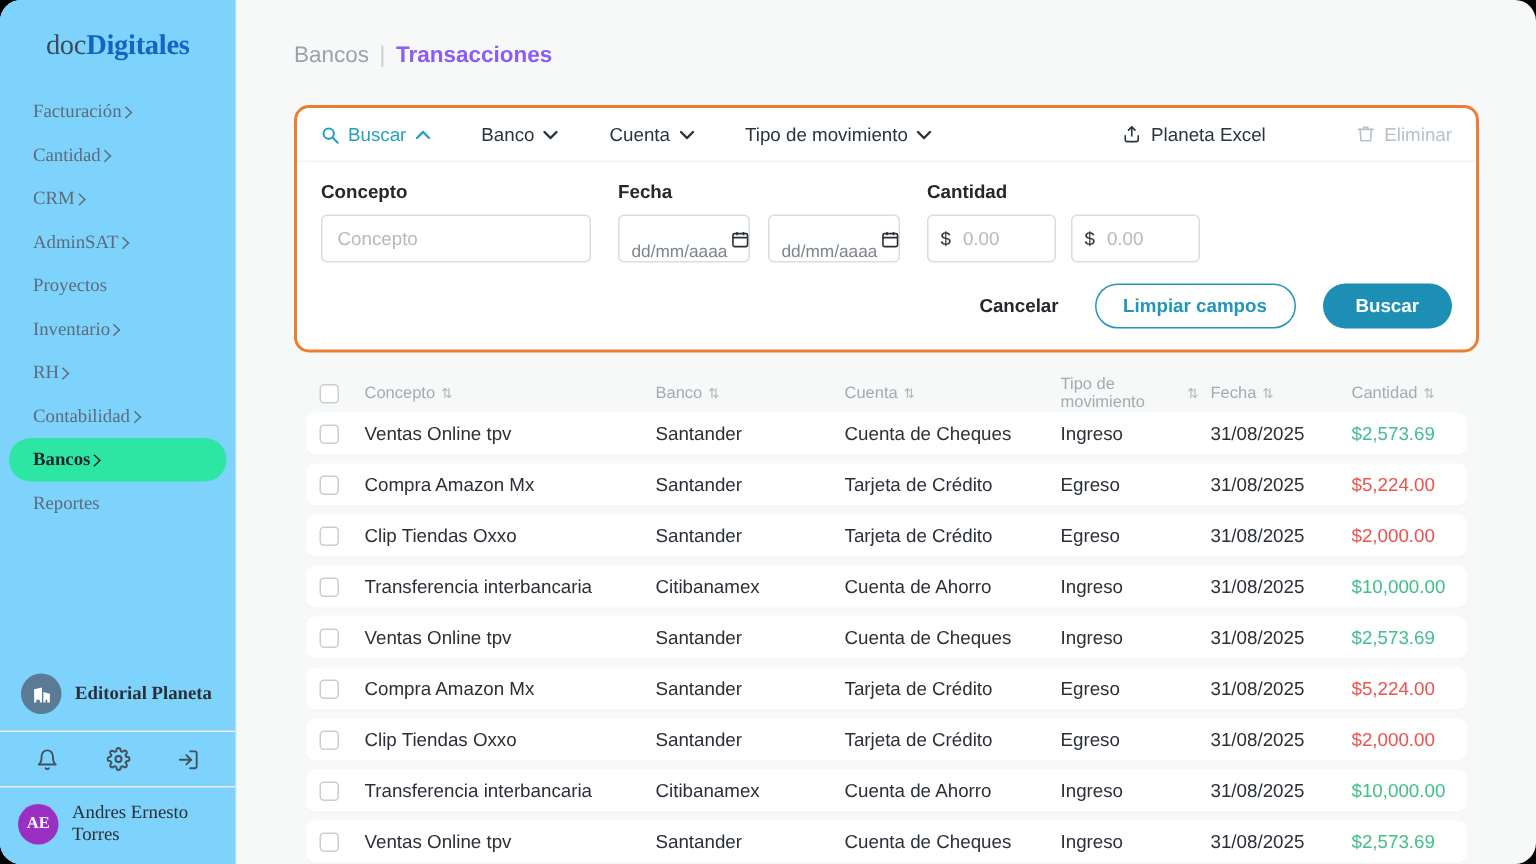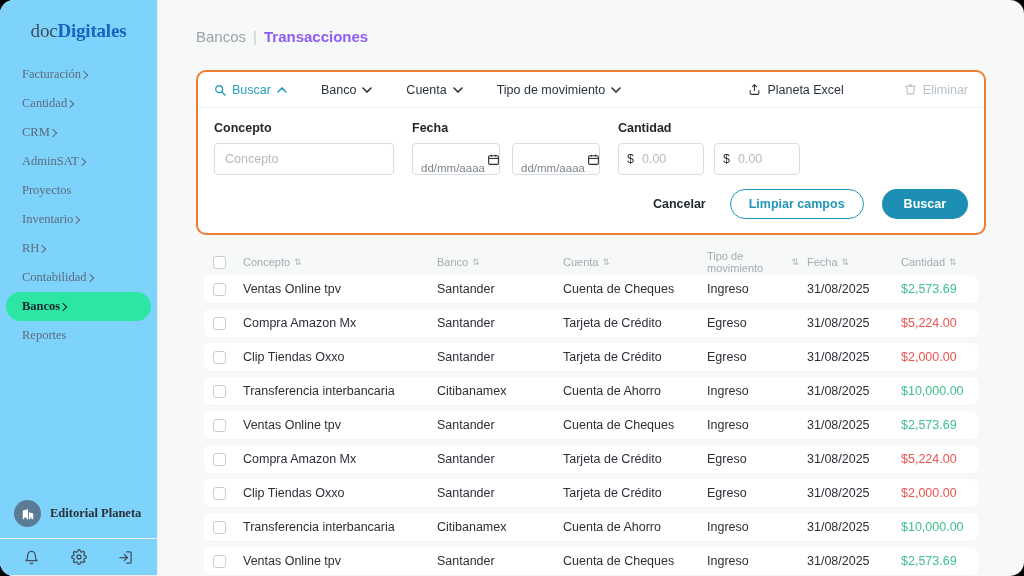"AE" div.user-row { html: none -> <div> <span>AE</span> <span>Andres Ernesto Torres</span> </div> }
